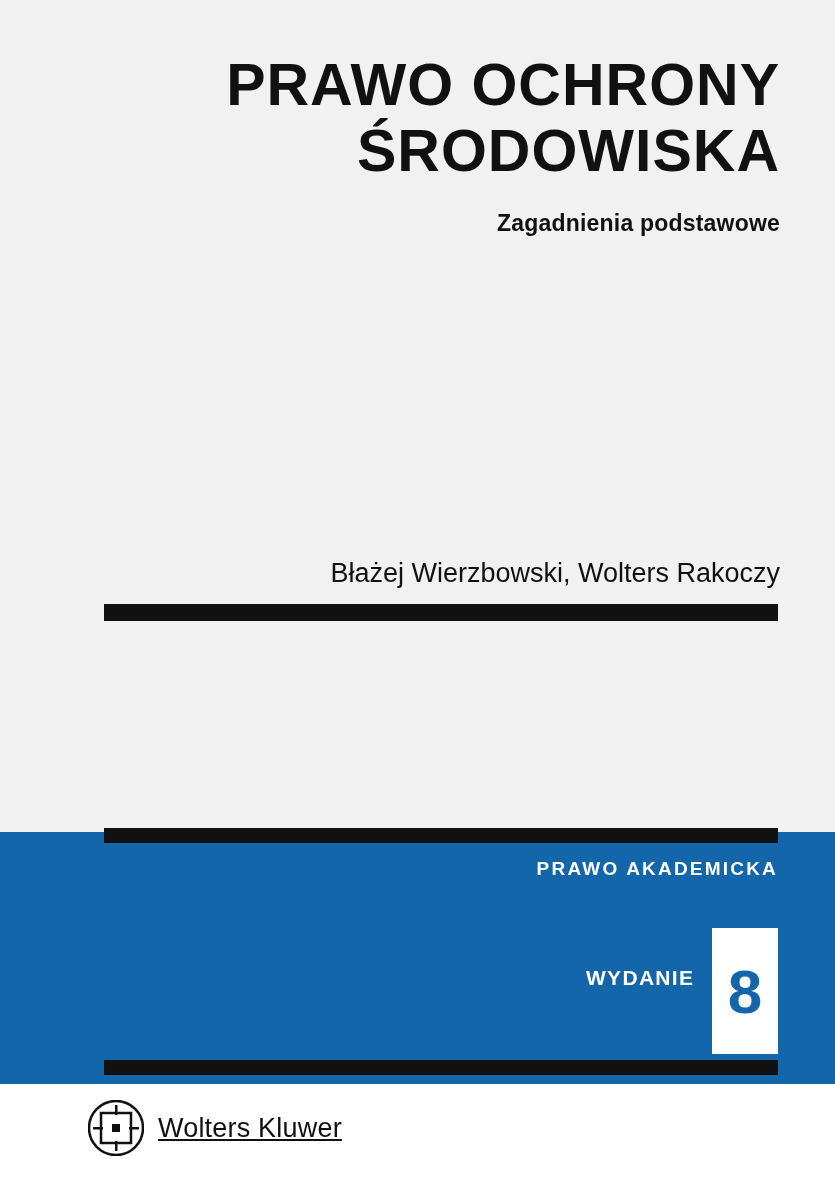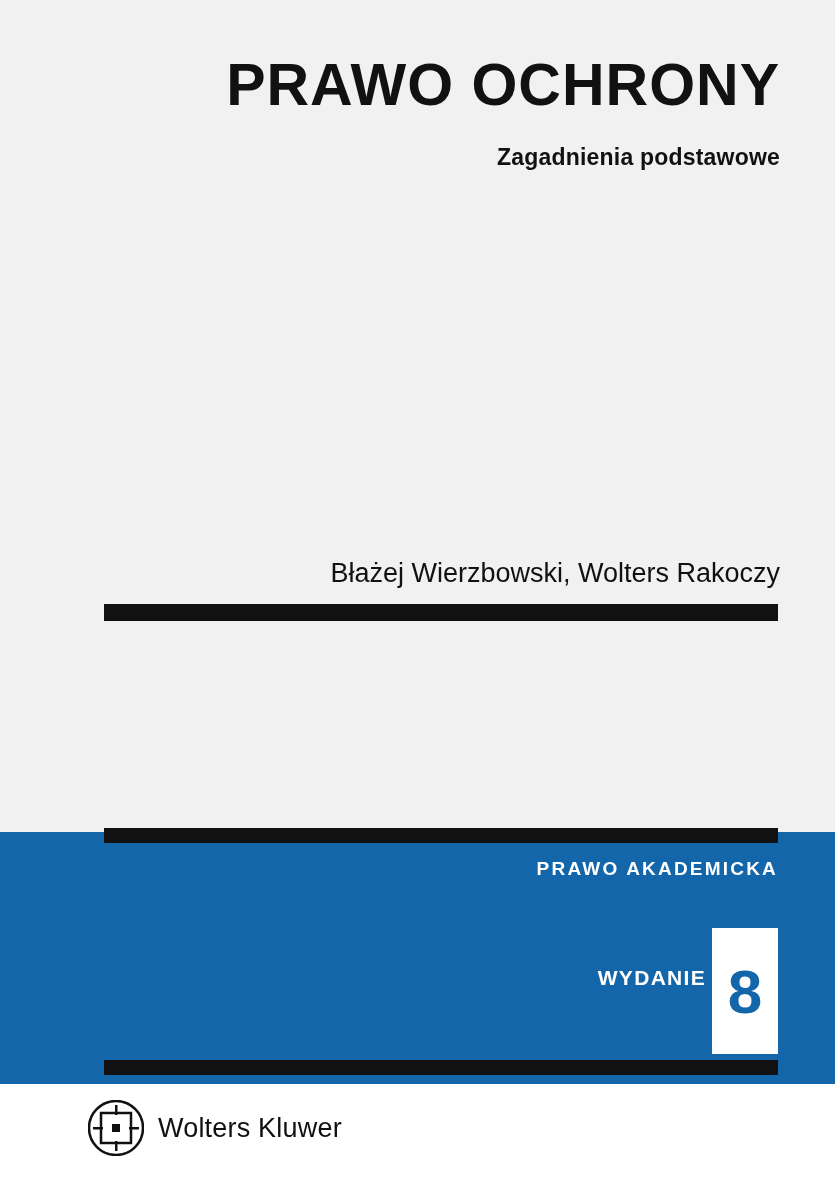"ŚRODOWISKA" div.title-line { html: none -> <div>ŚRODOWISKA</div> }
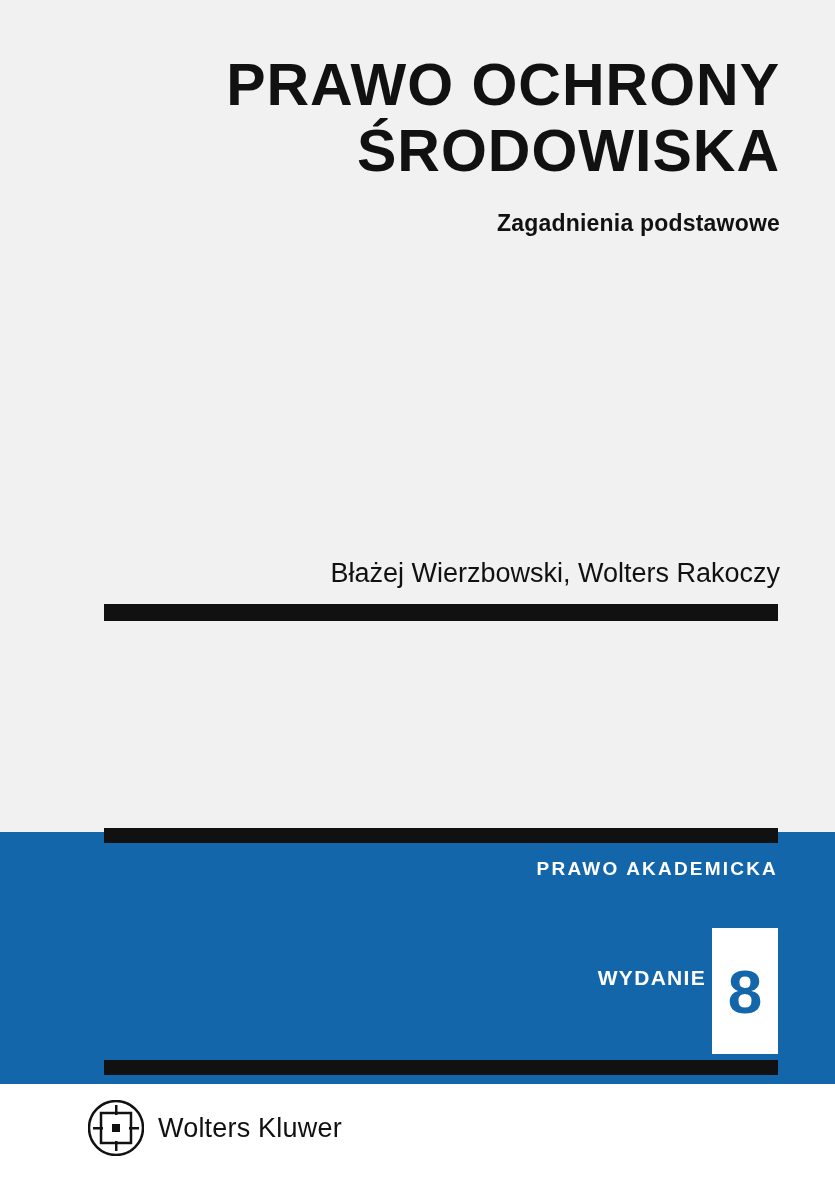"WYDANIE" .edition-word { text-align: right -> none }
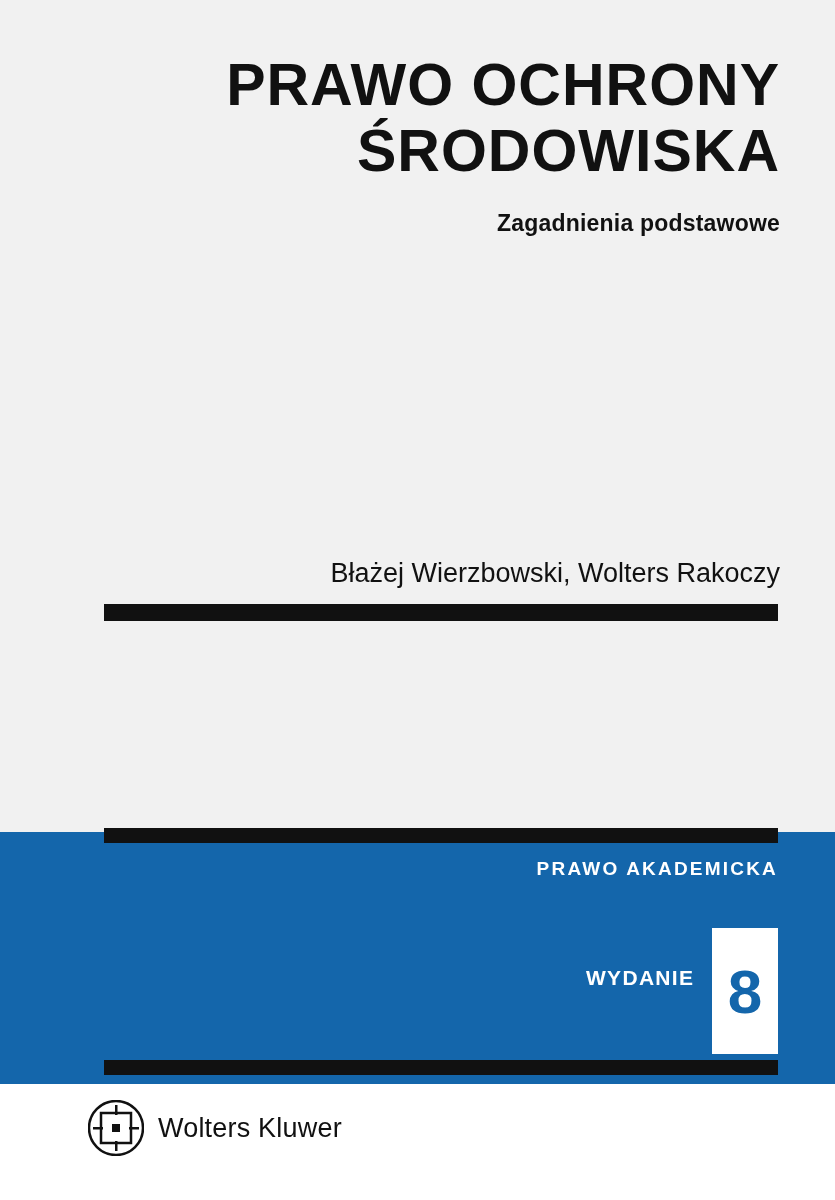"Wolters Kluwer" .logo-text { text-decoration: none -> underline }
